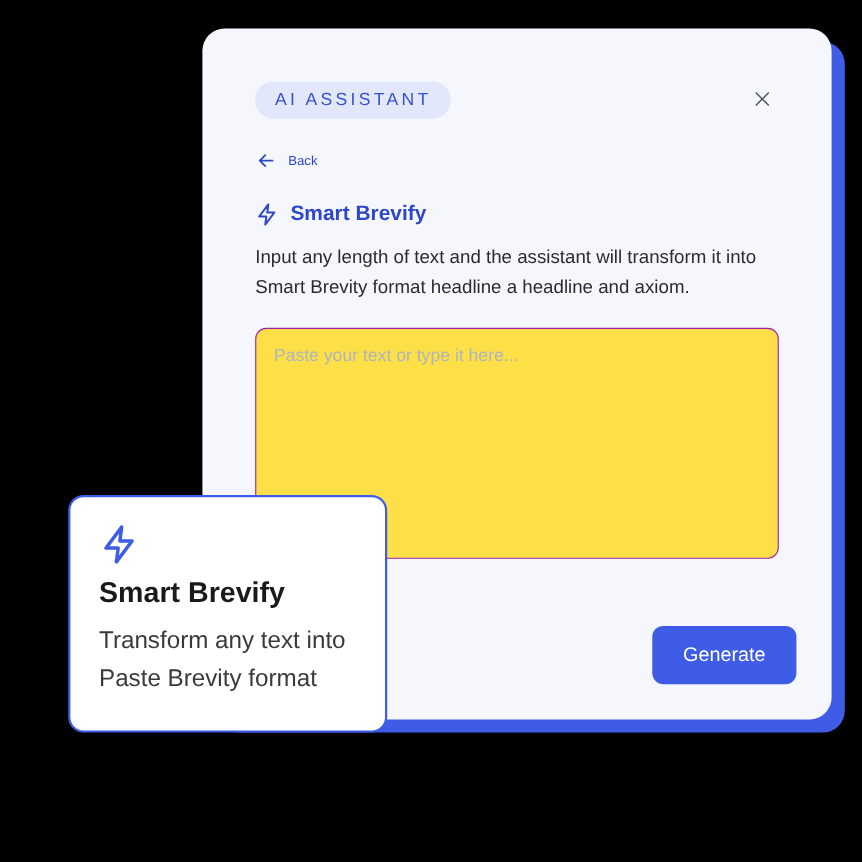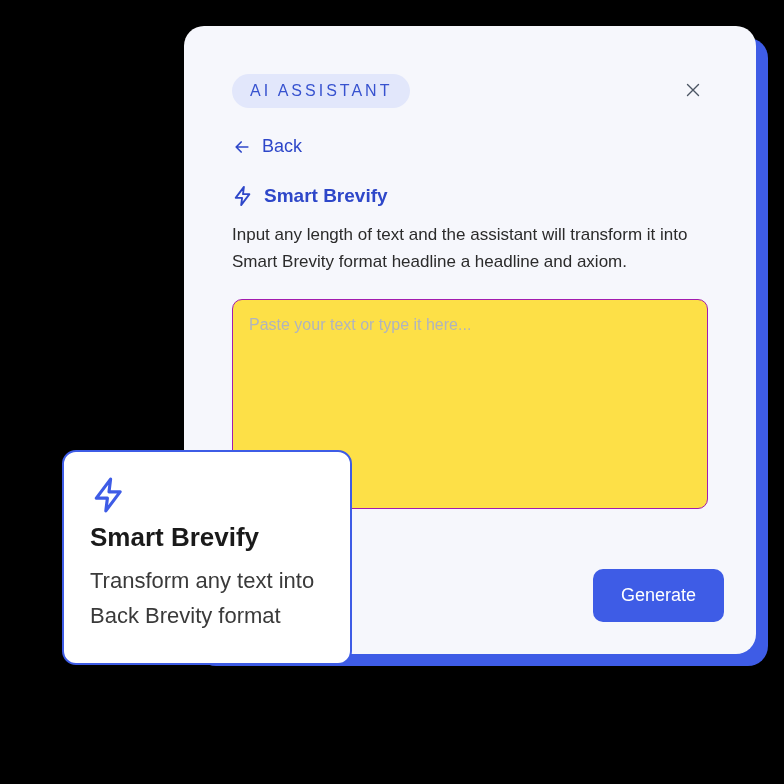"Back" .back-btn { font-size: 18px -> 12px }
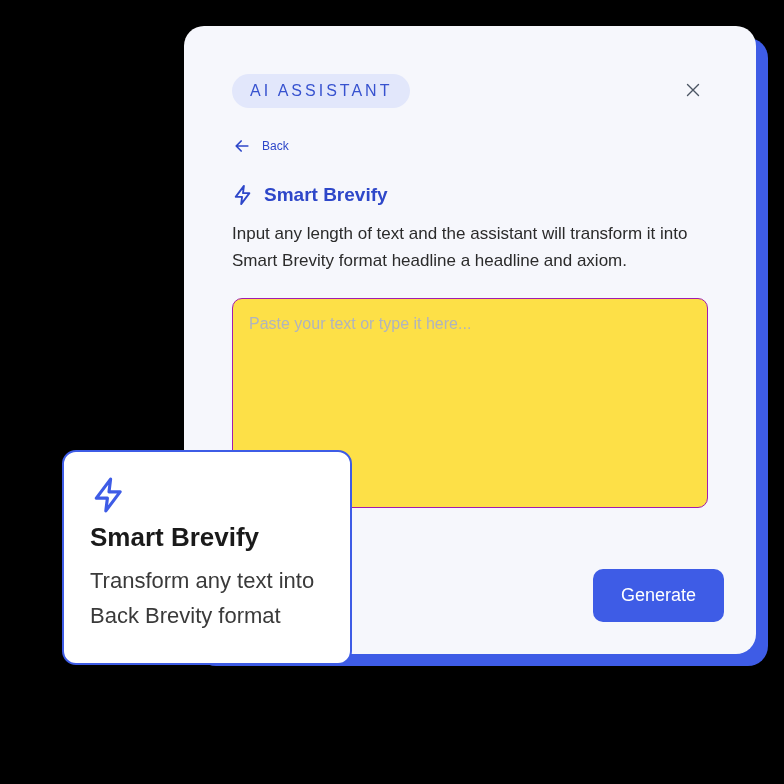"Transform any text into Back" div.card-desc { text: Back -> Paste }
